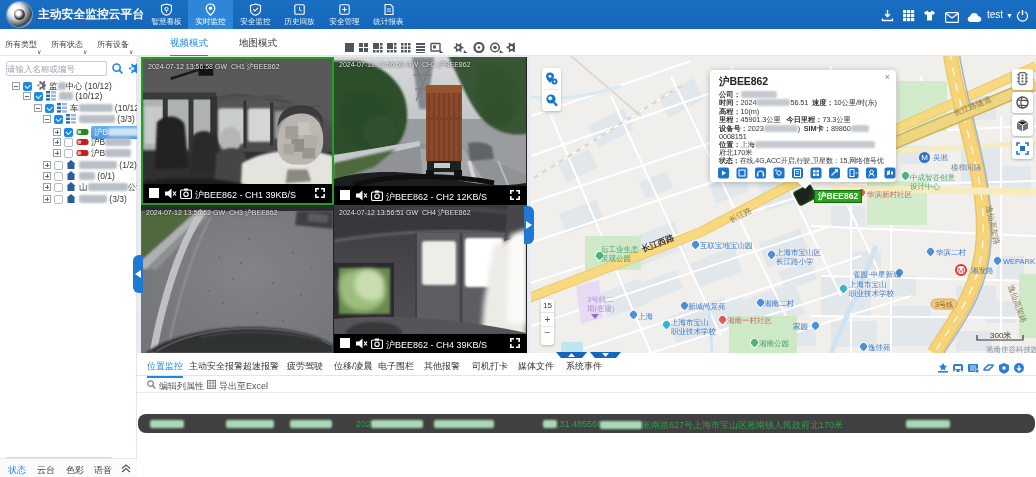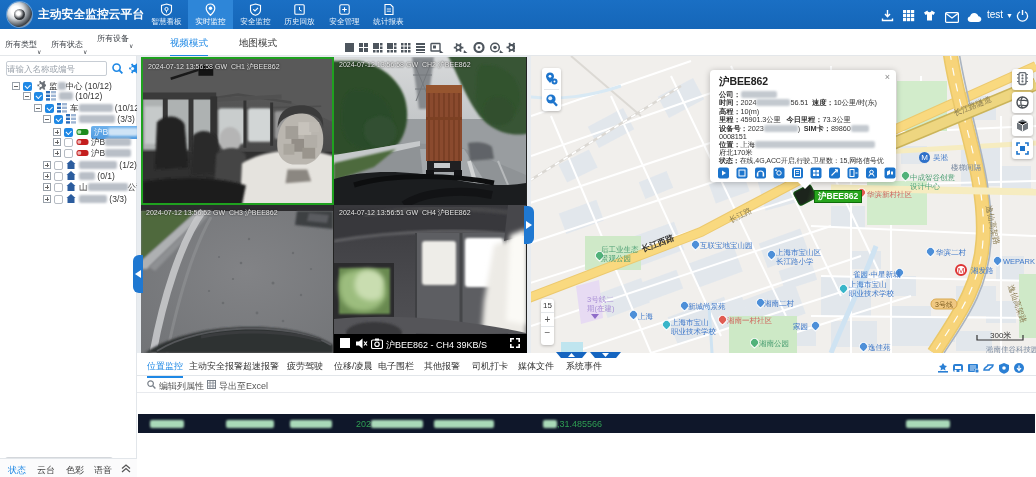"所有设备" span { top: 4px -> 10px }
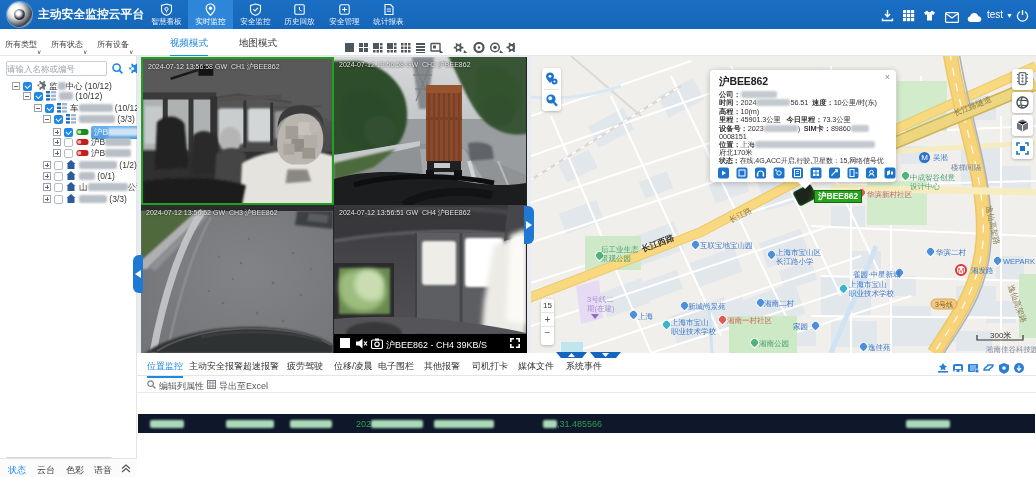"沪BEE862 - CH1 39KB/S" div.vbar { html: none -> <div> <span></span> <svg> <path></path> <path></path> </svg> <svg> <rect></rect> <rect></rect> <circle></circle> </svg> <span>沪BEE862 - CH1 39KB/S</span> <svg> <path></path> </svg> </div> }
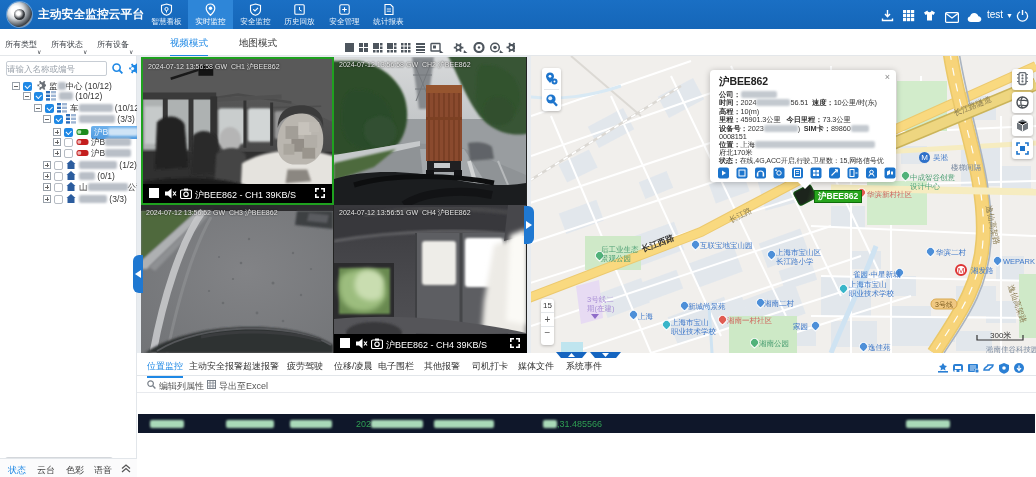"沪BEE862 - CH2 12KB/S" div.vbar { html: none -> <div> <span></span> <svg> <path></path> <path></path> </svg> <svg> <rect></rect> <rect></rect> <circle></circle> </svg> <span>沪BEE862 - CH2 12KB/S</span> <svg> <path></path> </svg> </div> }
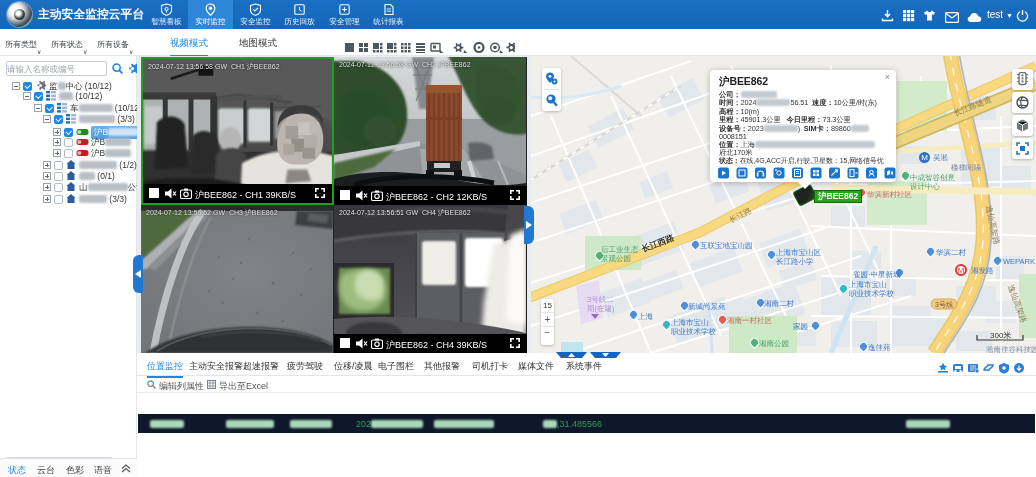"202" #brow { background: #0f172a -> #404040; border-radius: none -> 8px }
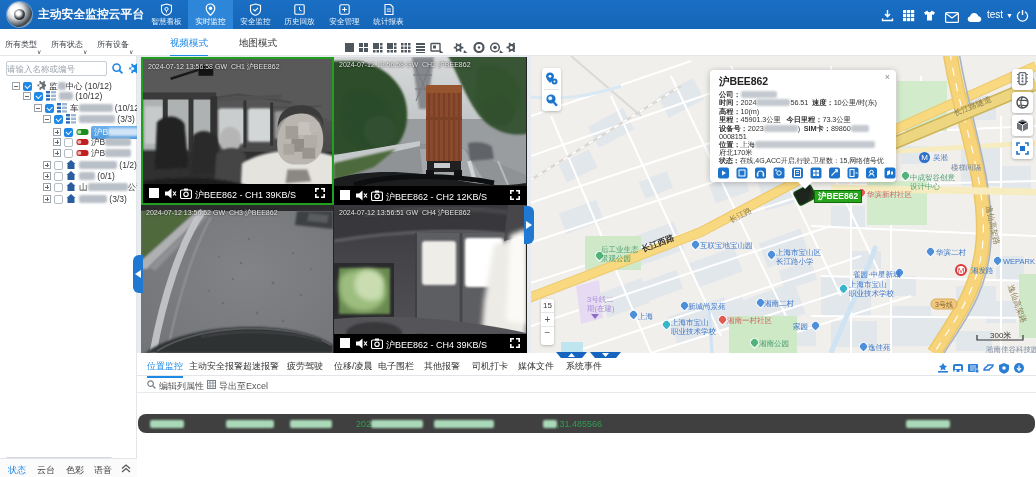"淞南路627号上海市宝山区淞南镇人民政府北170米" span.abs { html: none -> <span><span></span>淞南路627号上海市宝山区淞南镇人民政府北170米</span> }
